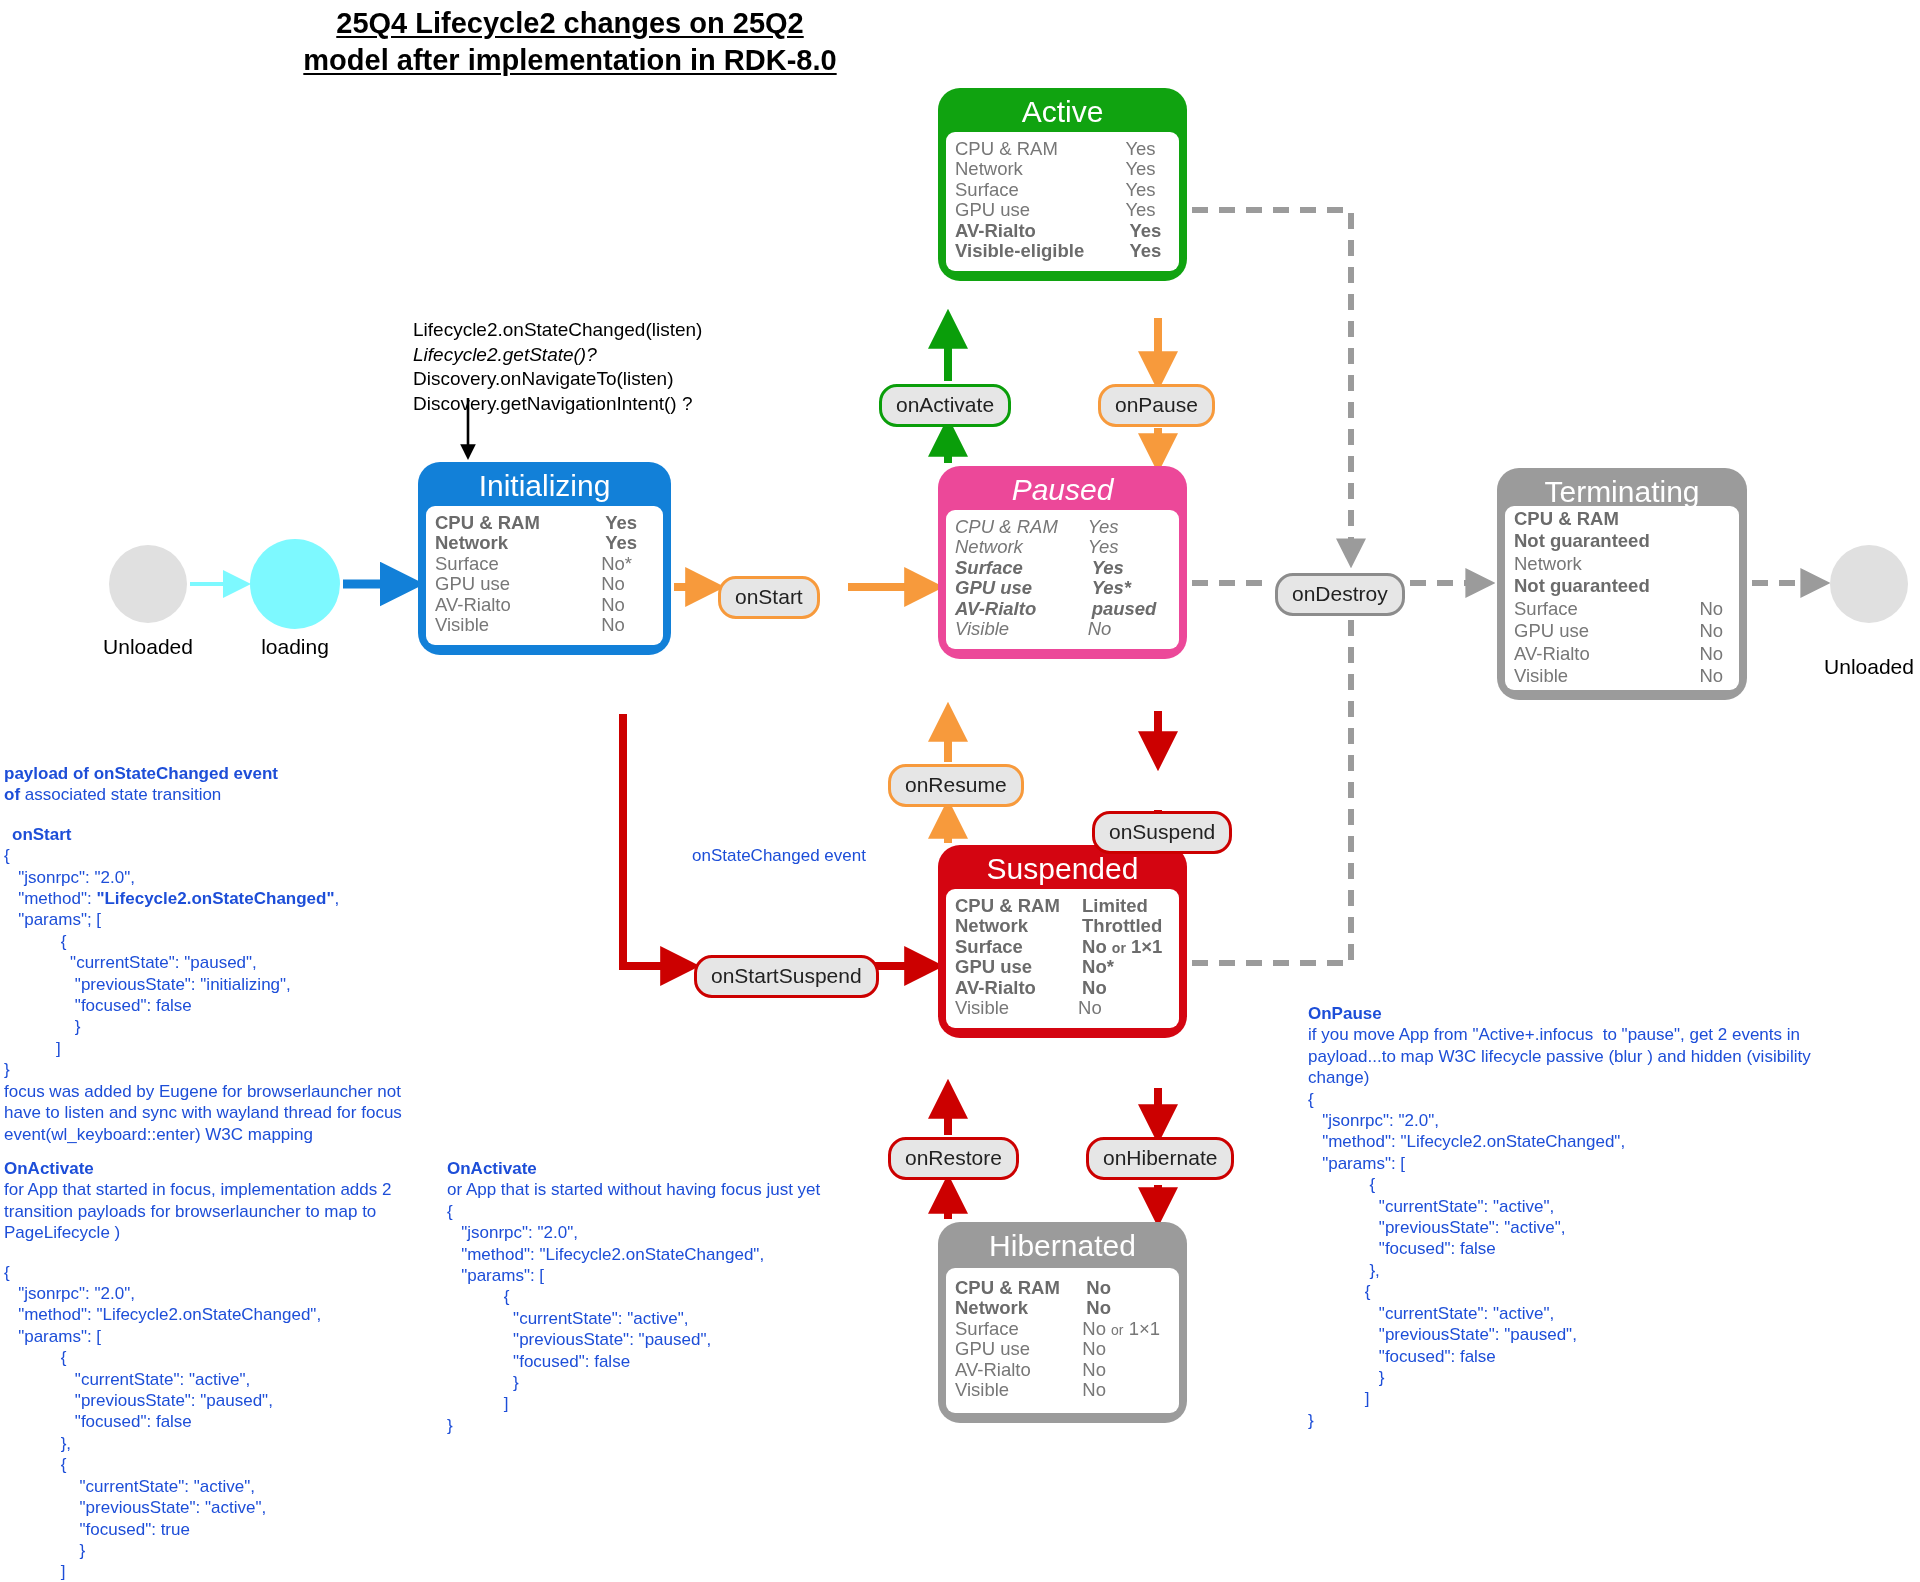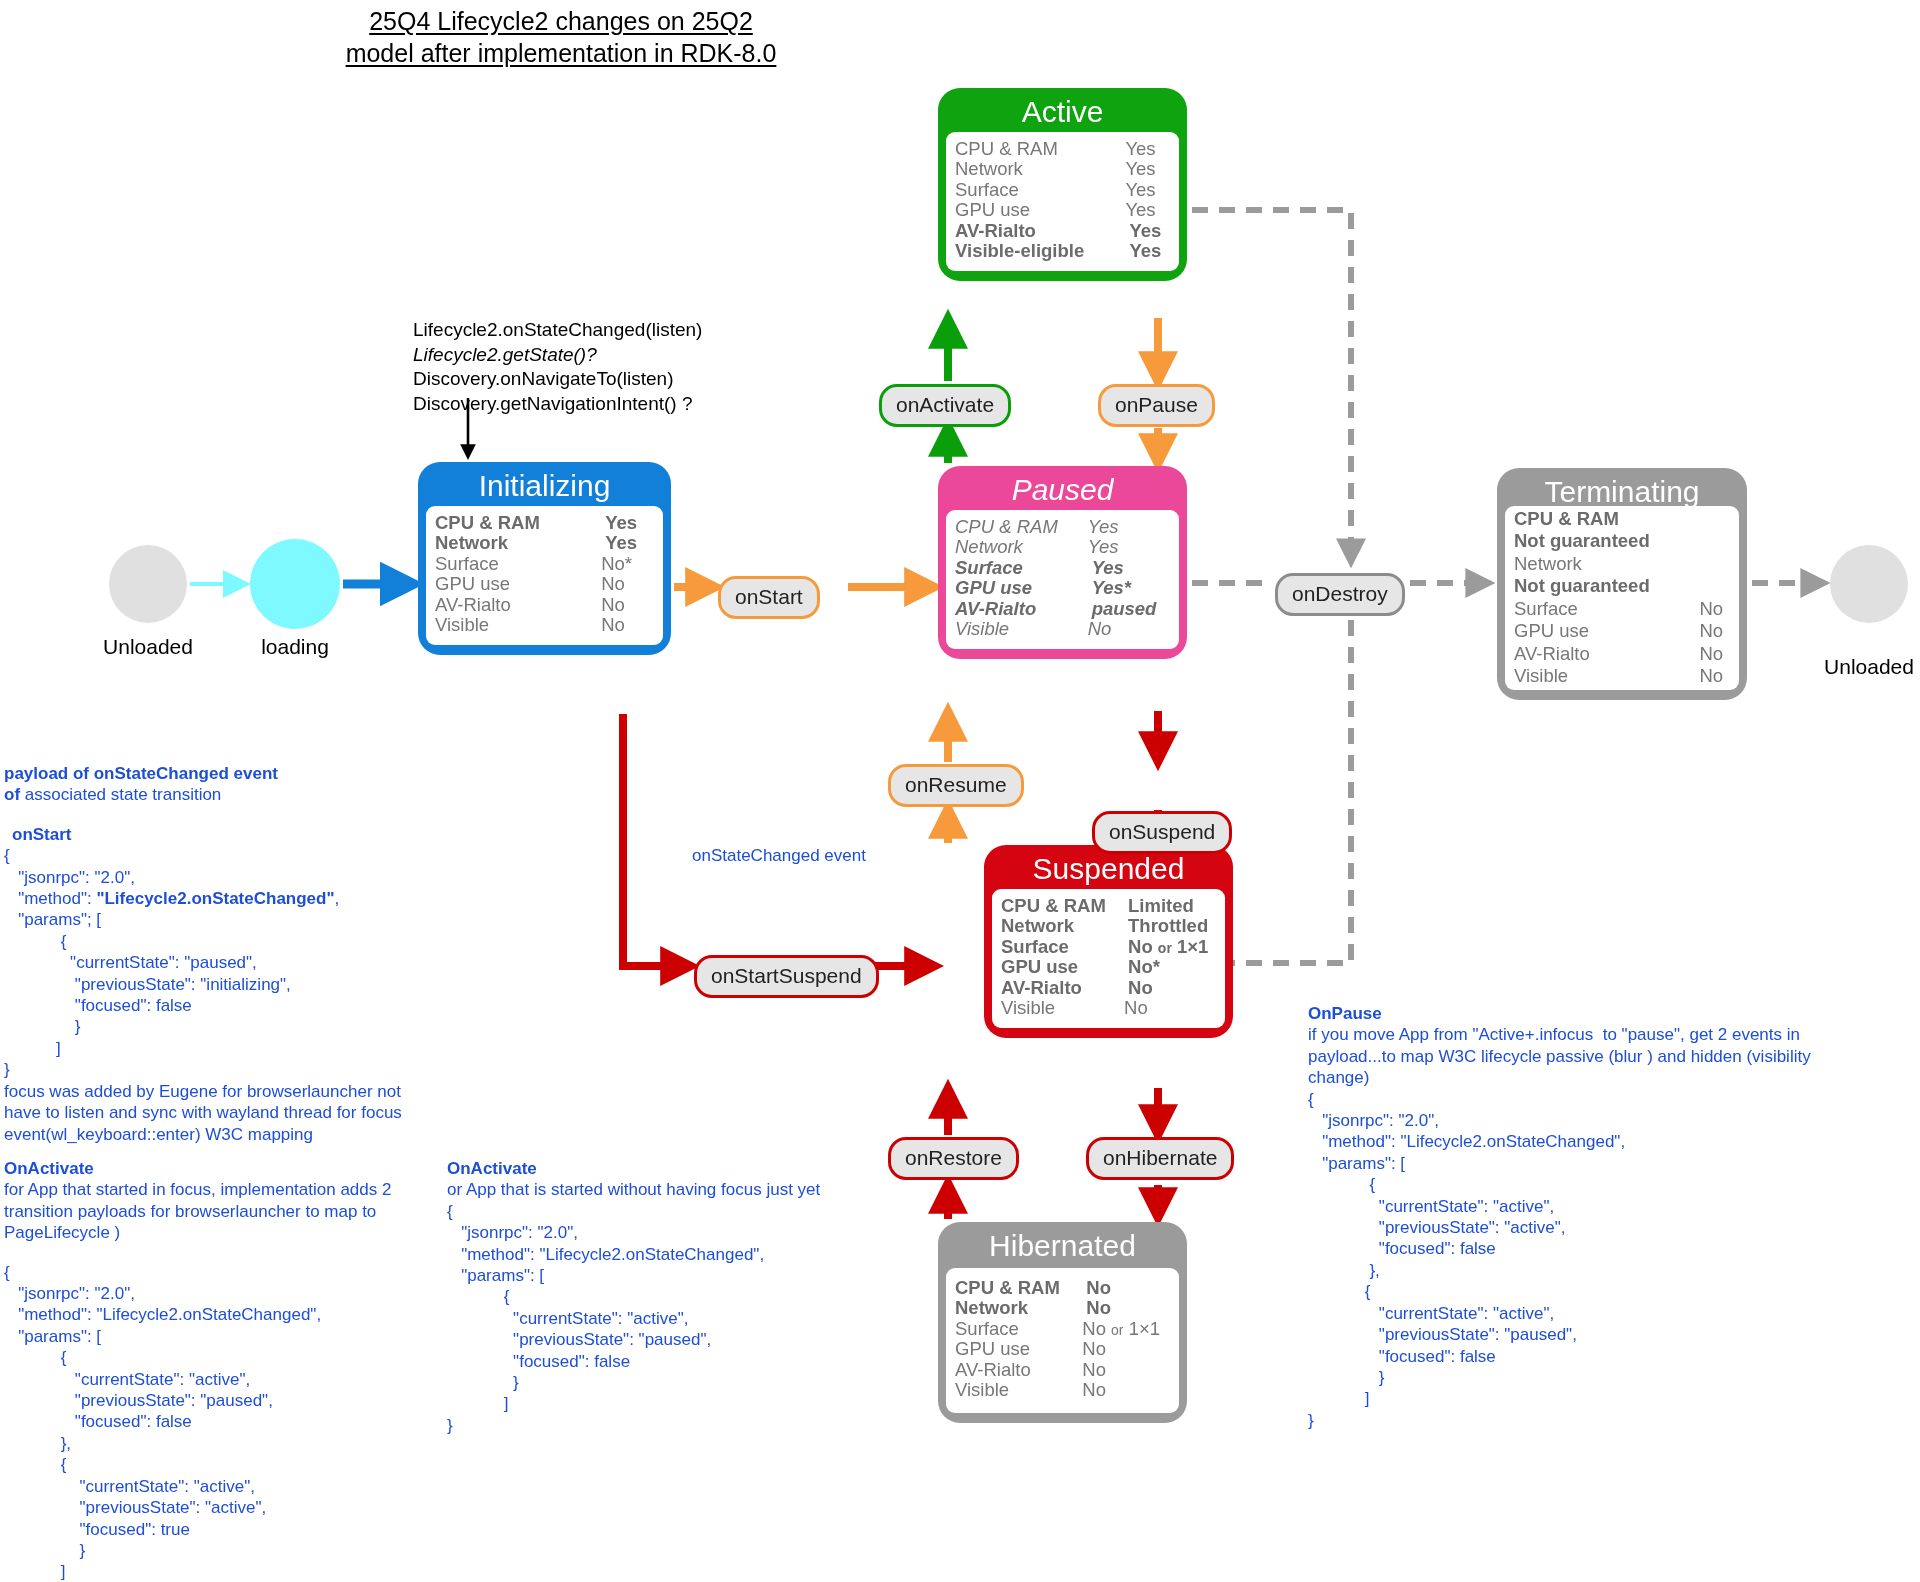"25Q4 Lifecycle2 changes on 25Q2" #title { font-size: 25px -> 29px; font-weight: normal -> bold; left: 211px -> 220px }
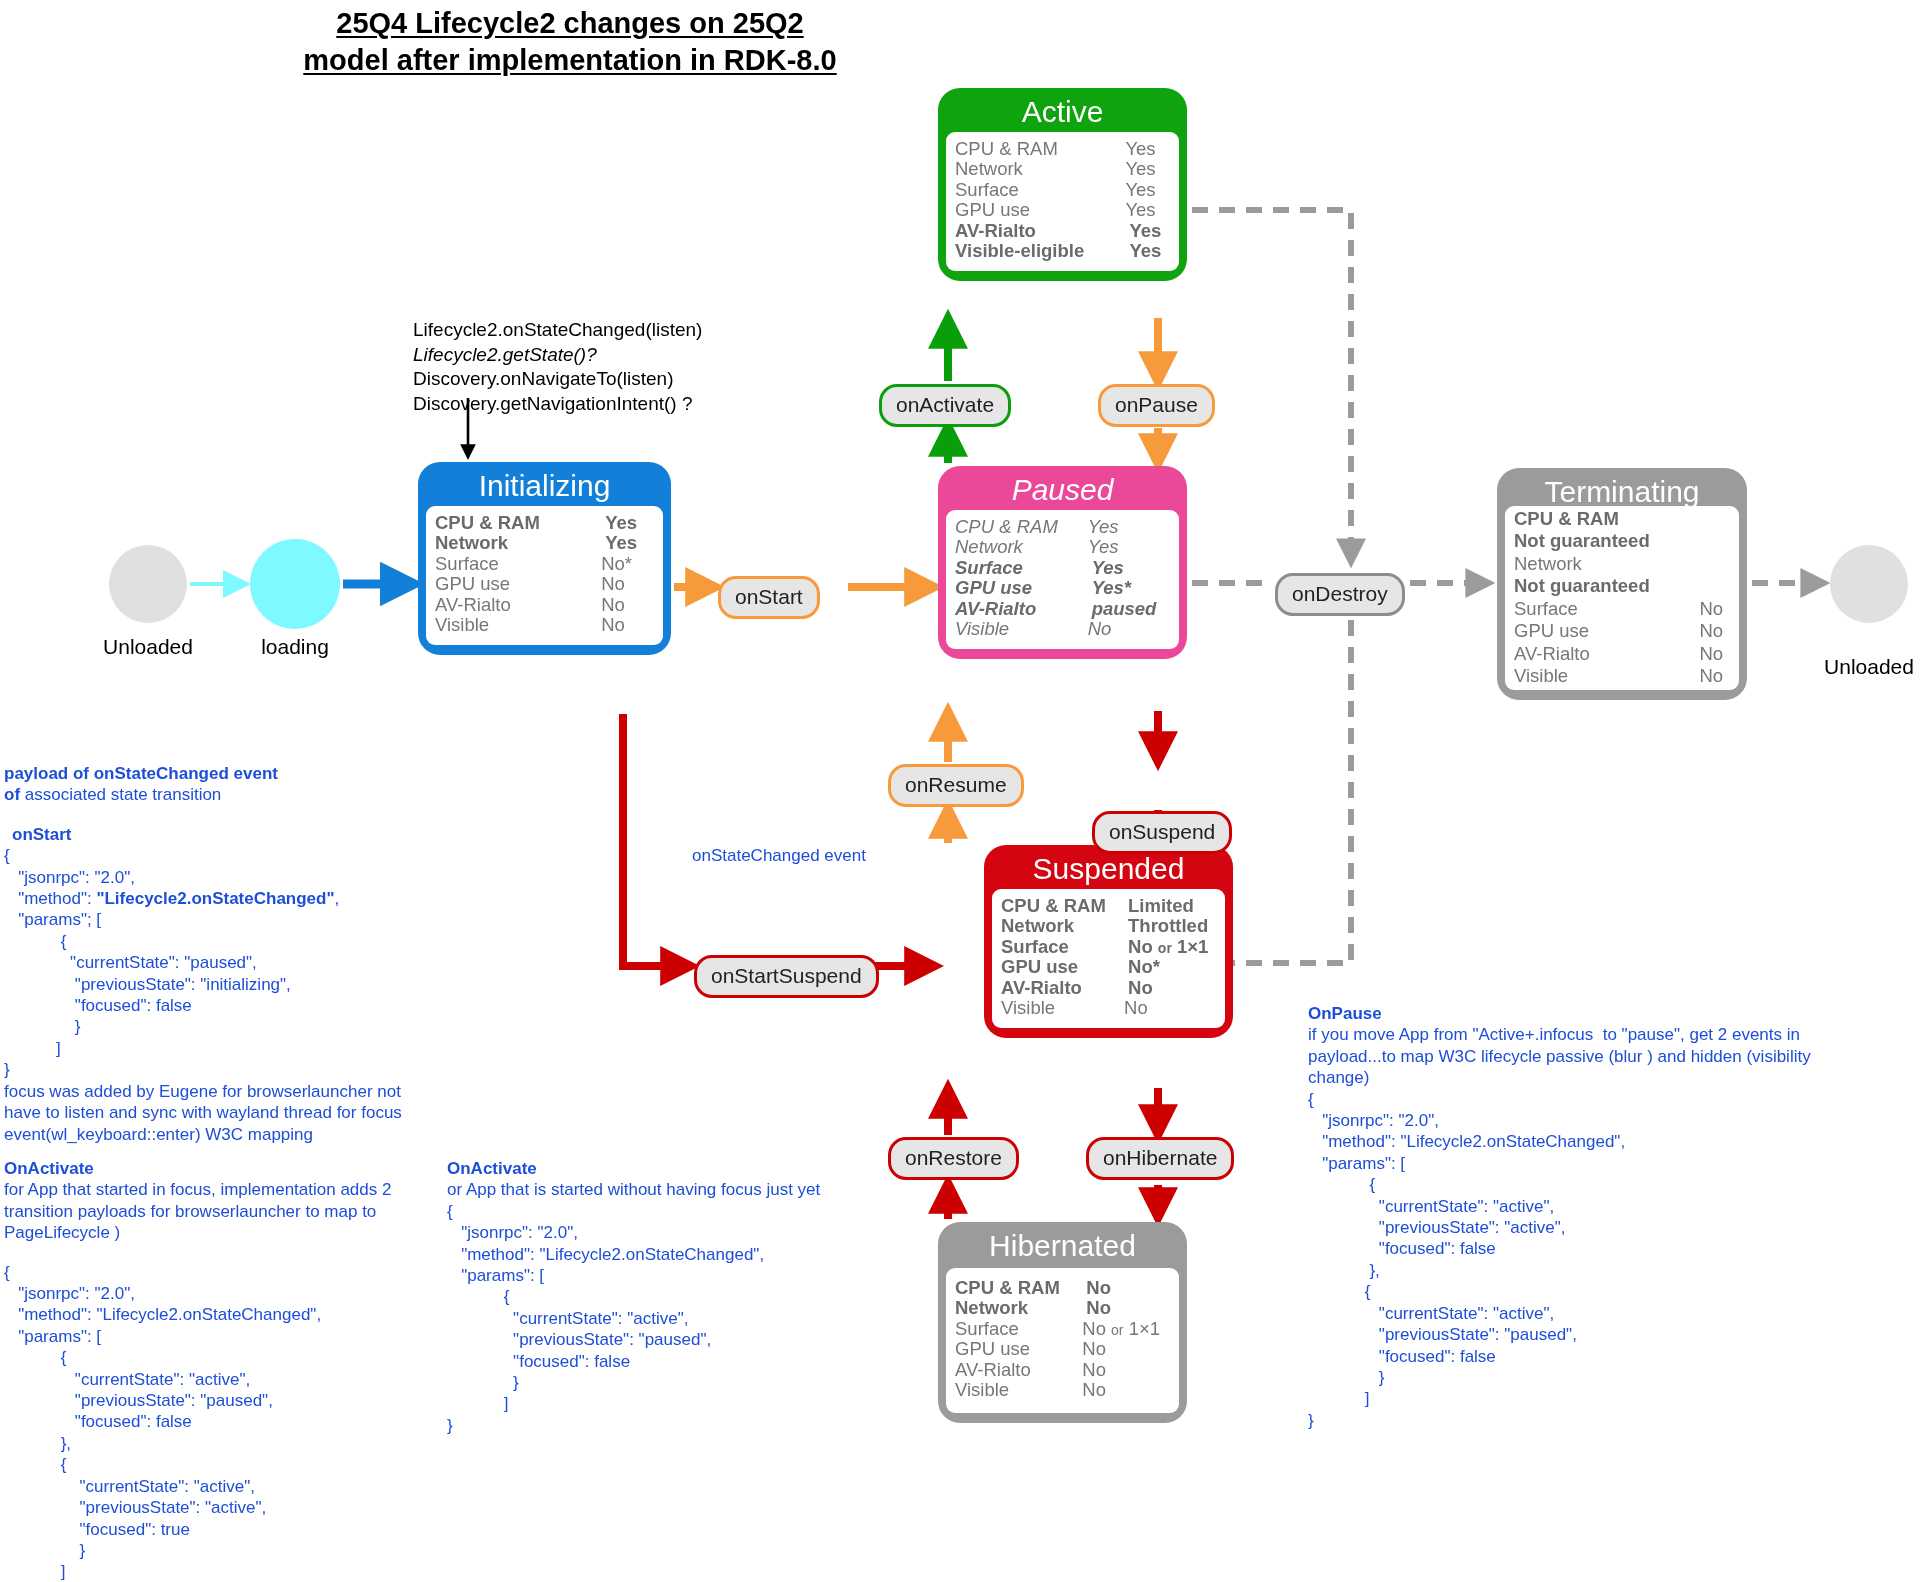"Suspended" #box-susp { left: 984px -> 938px }
